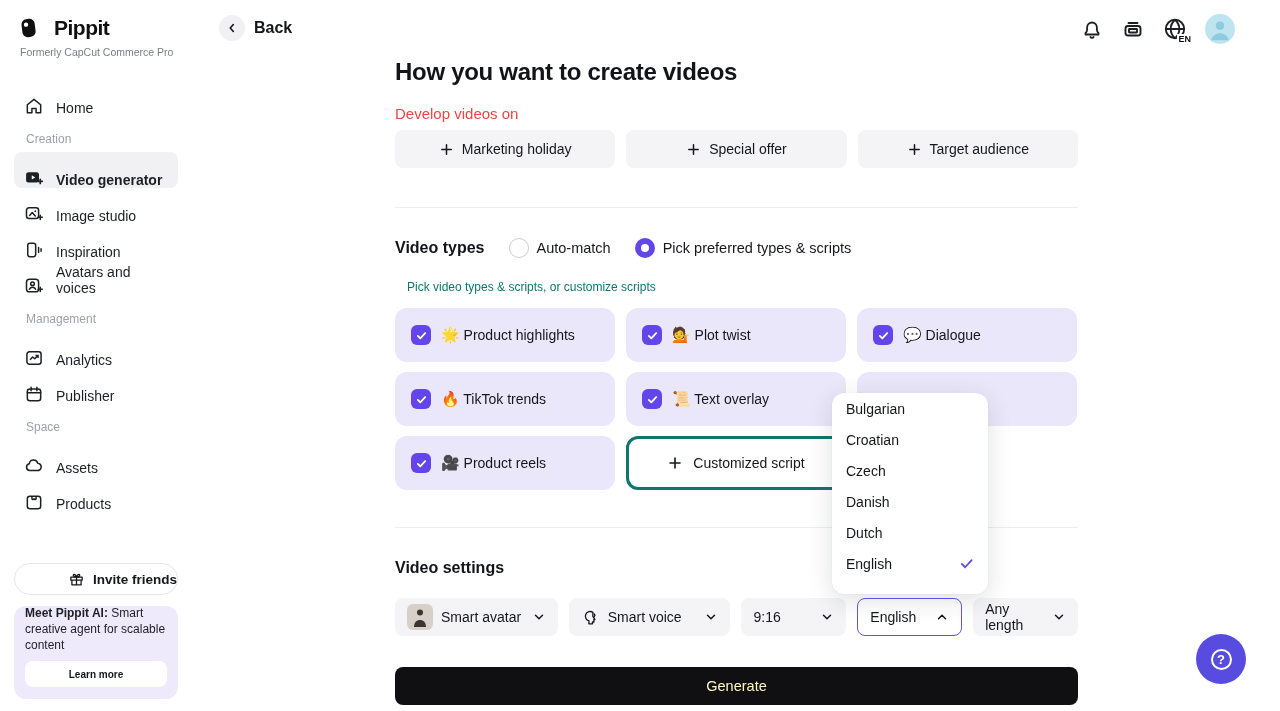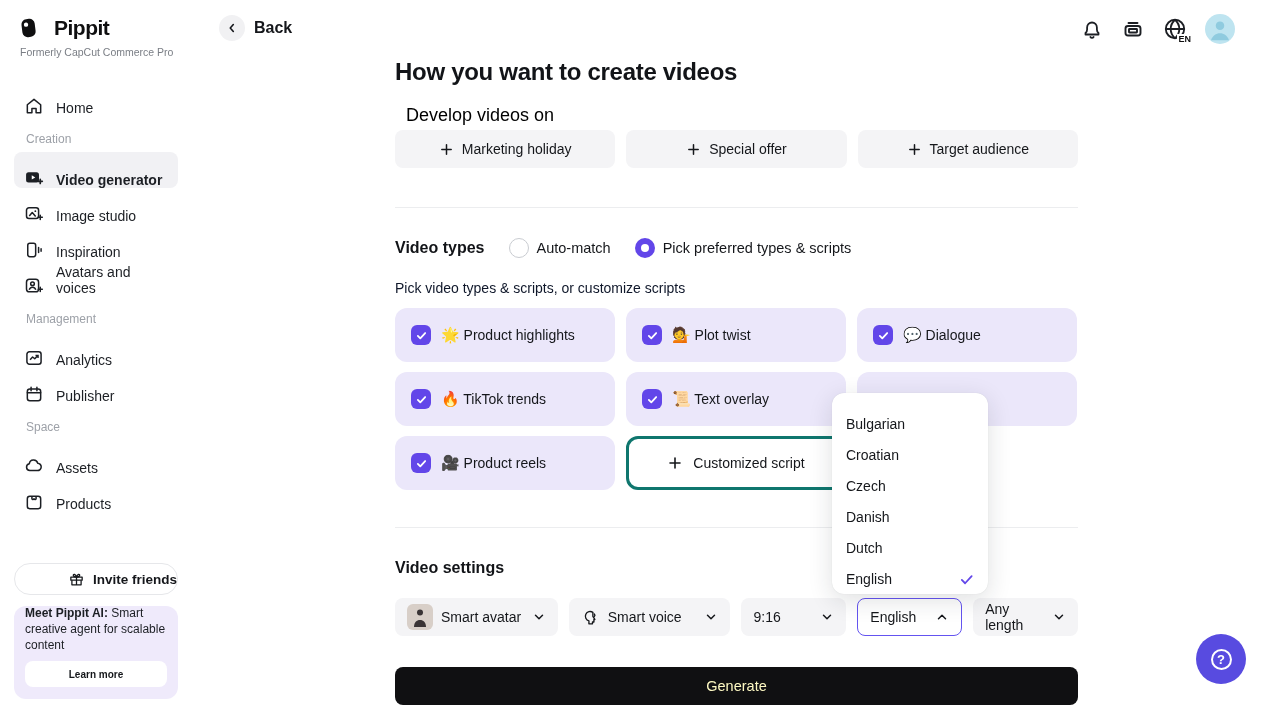"Develop videos on" .develop-label { color: #000000 -> #ef4444; font-size: 18px -> 15px; left: 11px -> 0 }
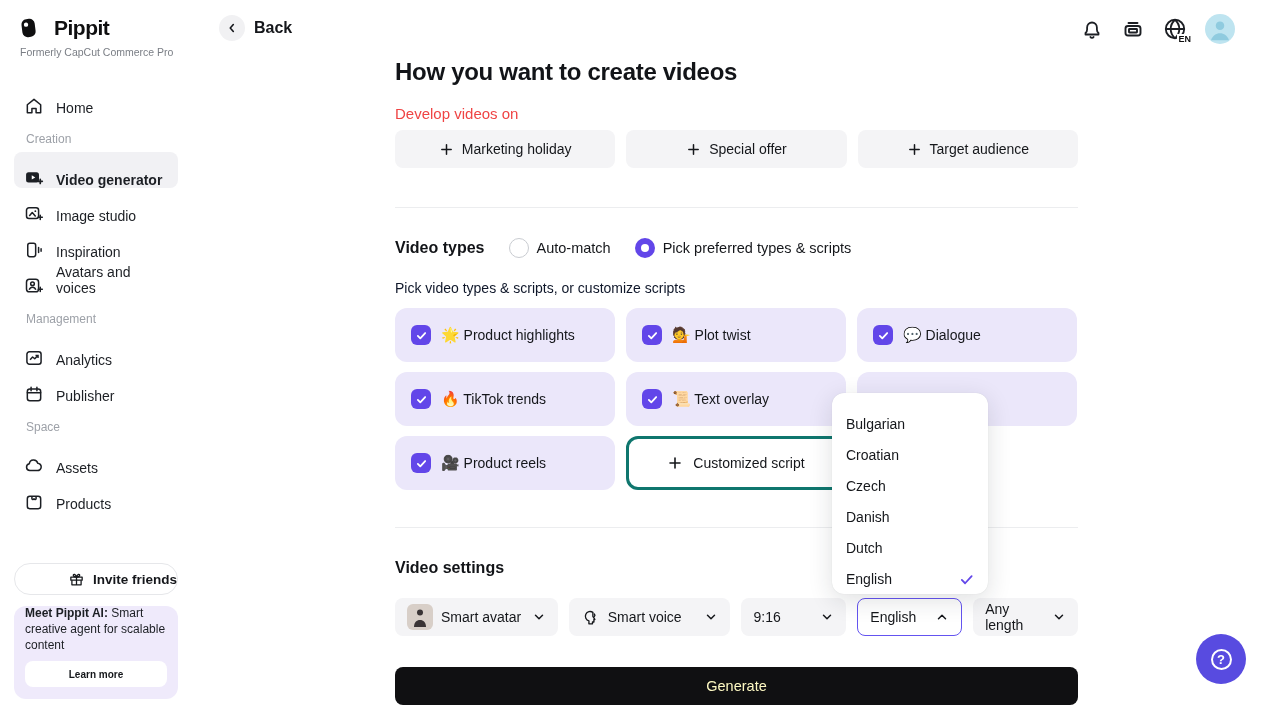"Pick video types & scripts," .hint { color: #0f172a -> #0f766e; font-size: 14px -> 12px; left: 0 -> 12px }
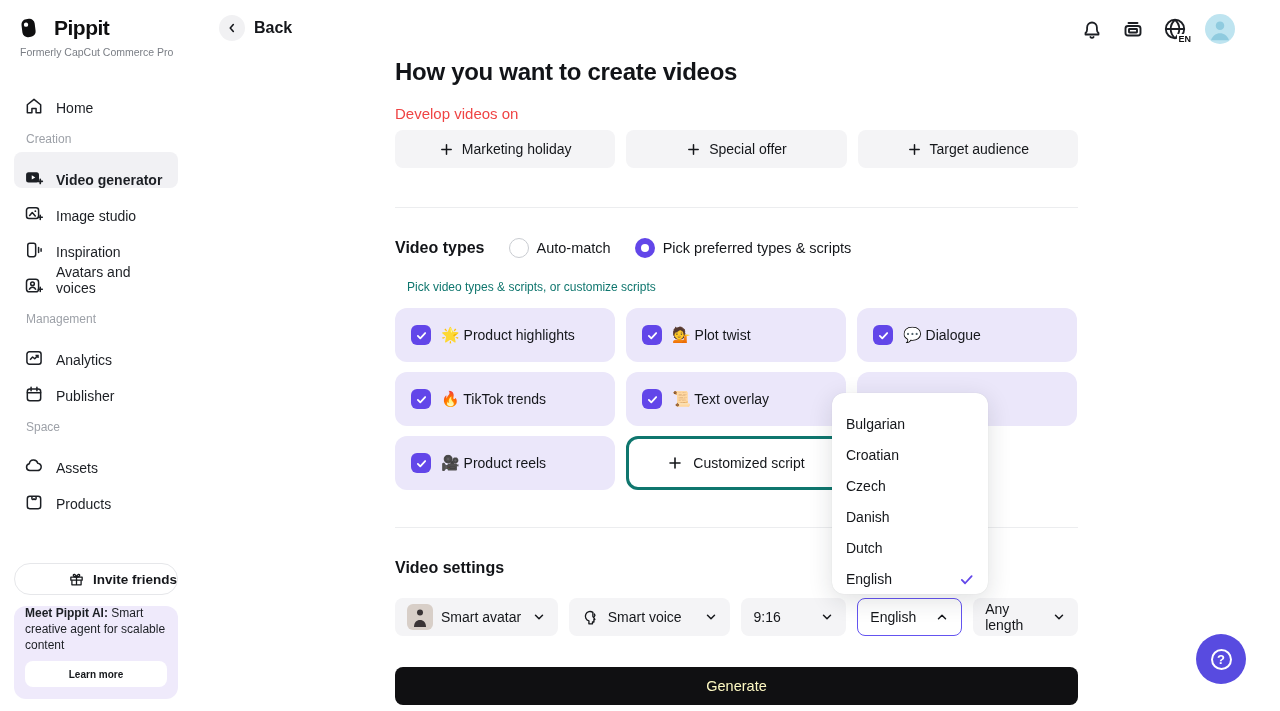"Bulgarian" .lang-item { align-items: flex-end -> flex-start }
